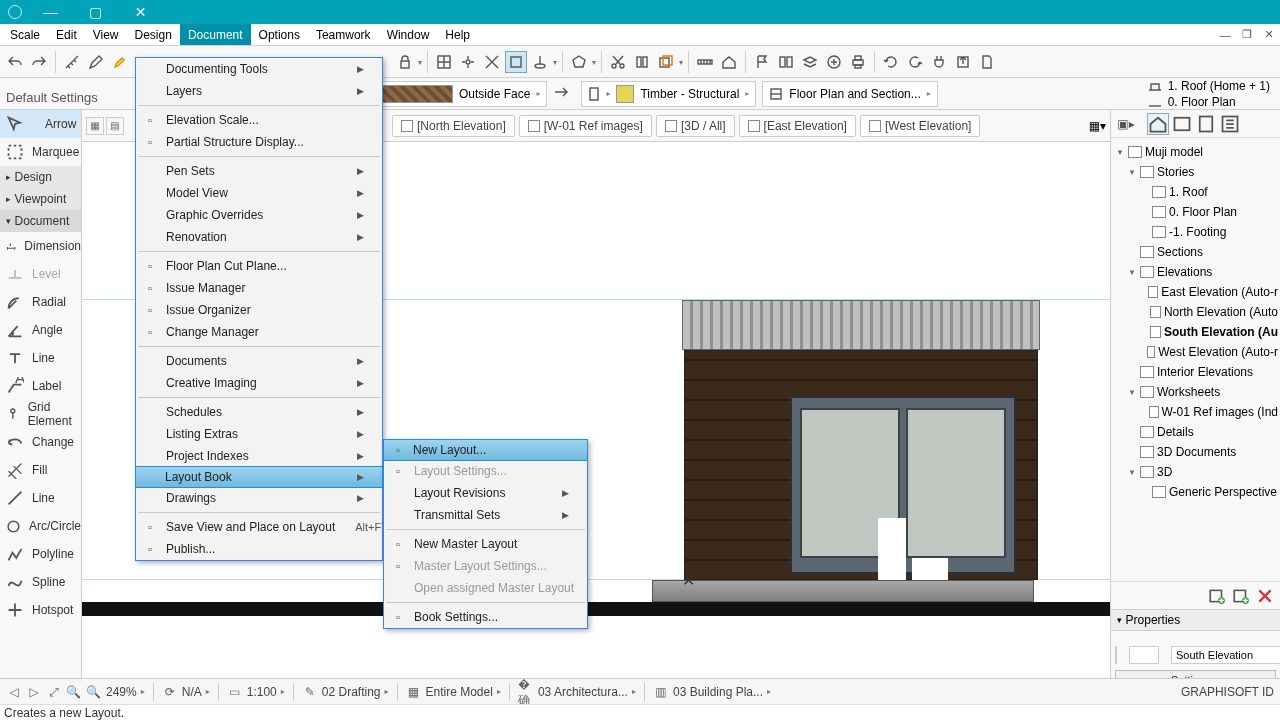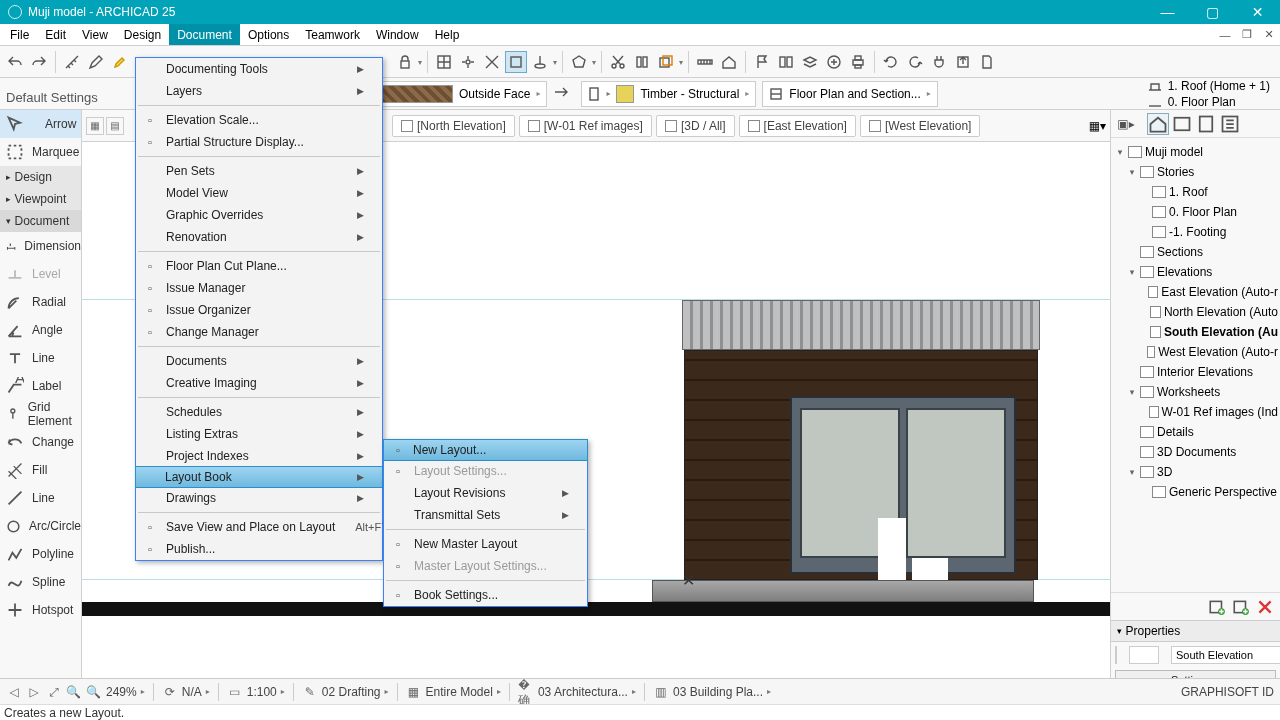"Muji model - ARCHICAD 25" div.title { html: <div>Muji model - ARCHICAD 25</div> -> none }
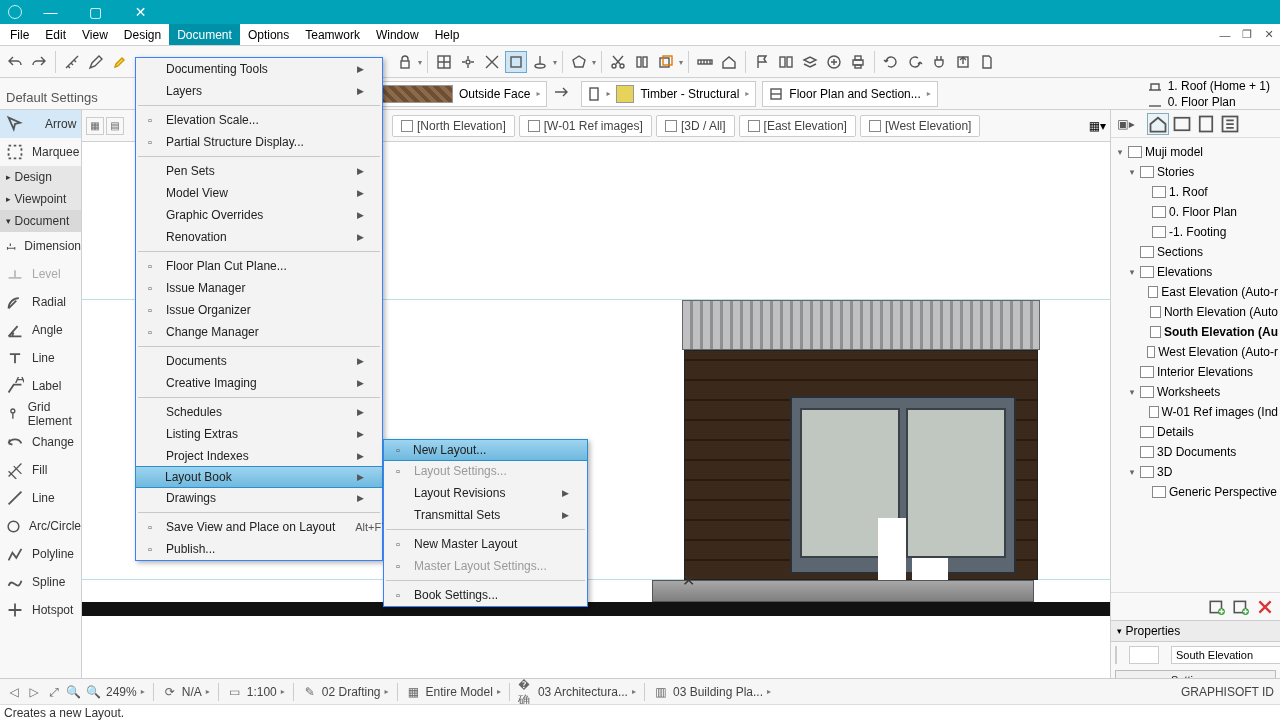"File" div.item { text: File -> Scale }
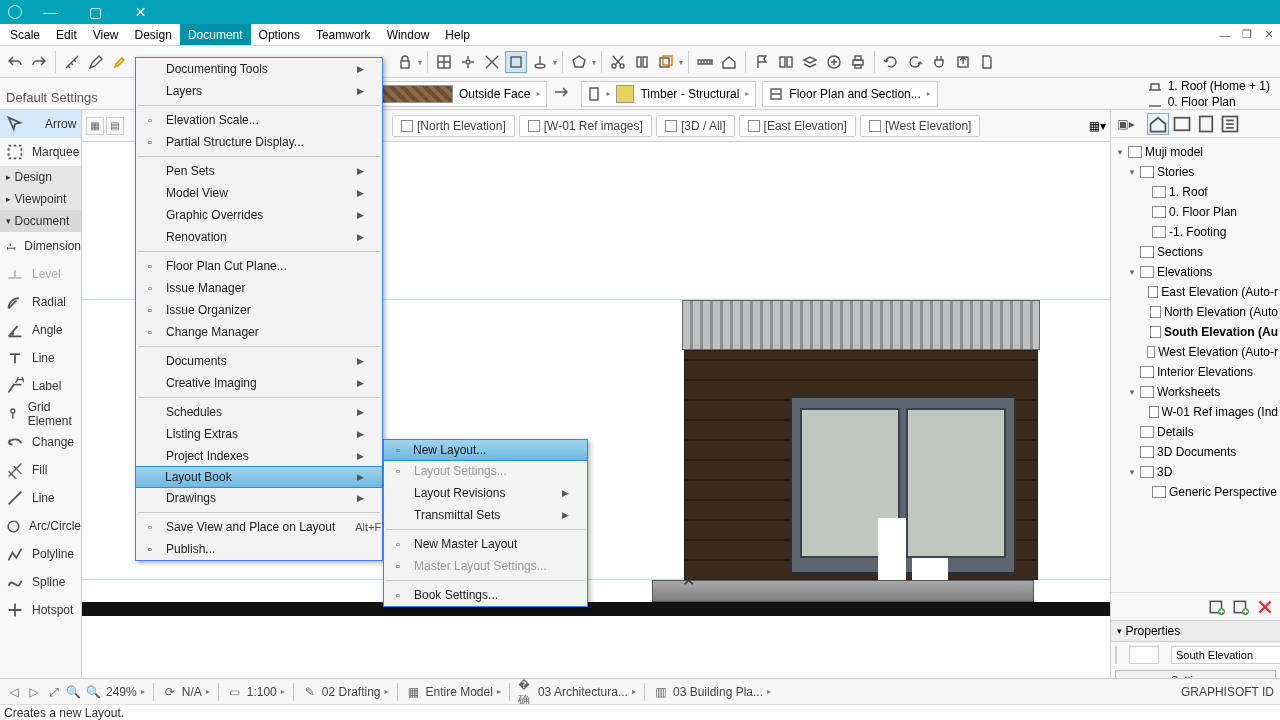"Open assigned Master Layout" div.row { html: none -> <div> <span>Open assigned Master Layout</span> </div> }
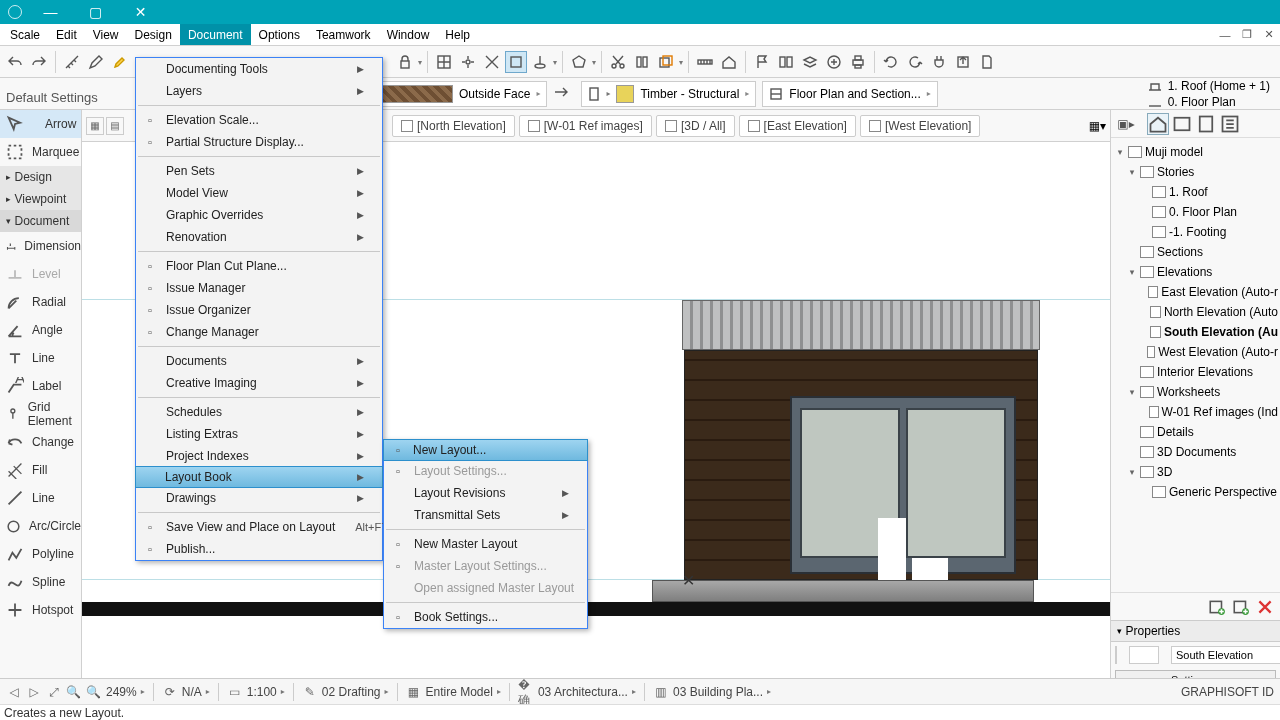"South Elevation" .prop-body { margin-top: none -> 11px }
